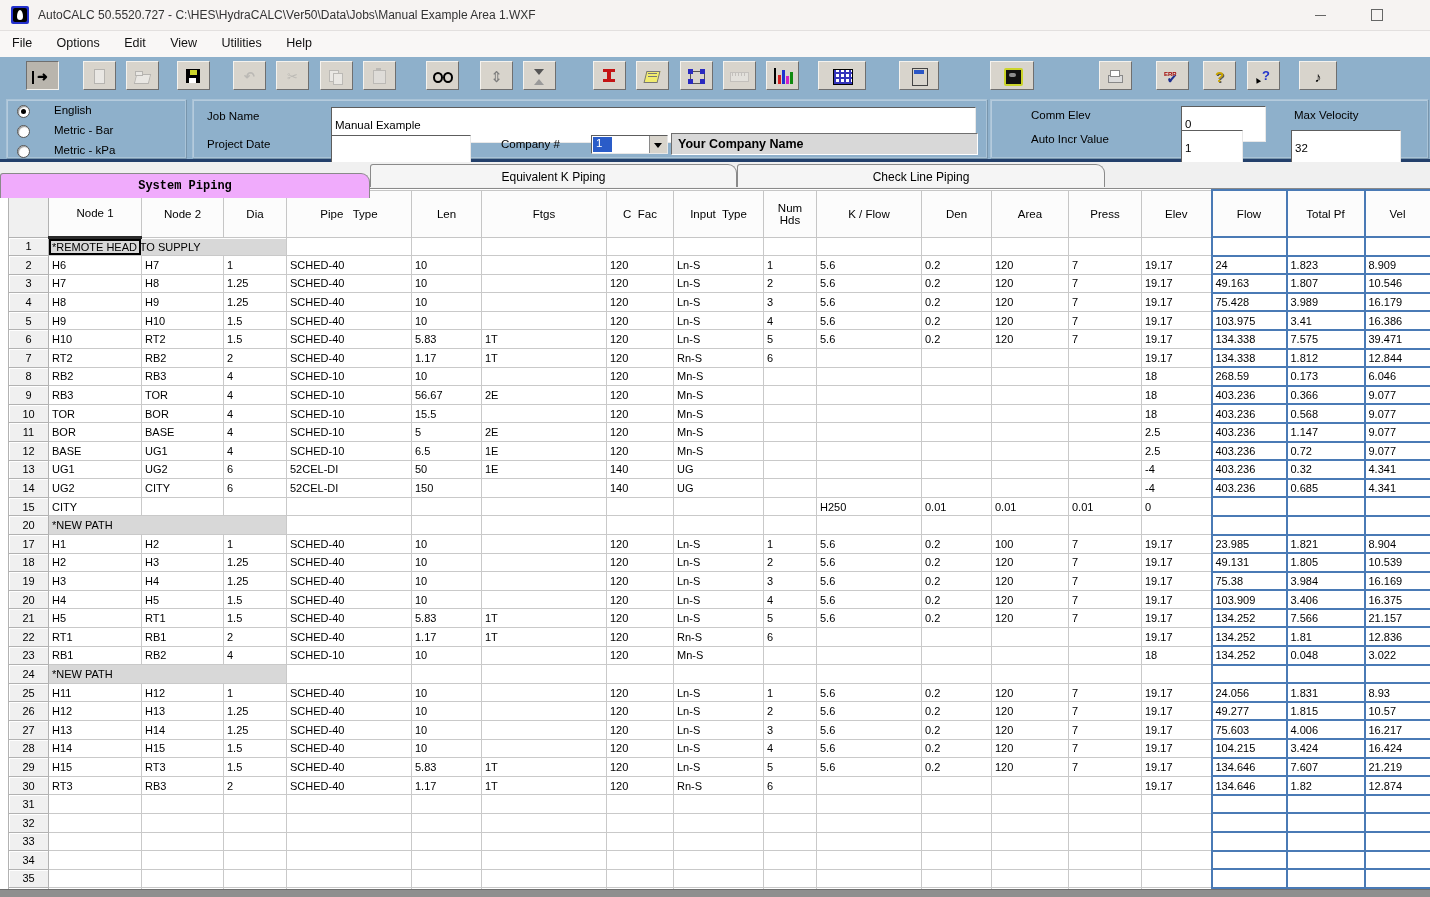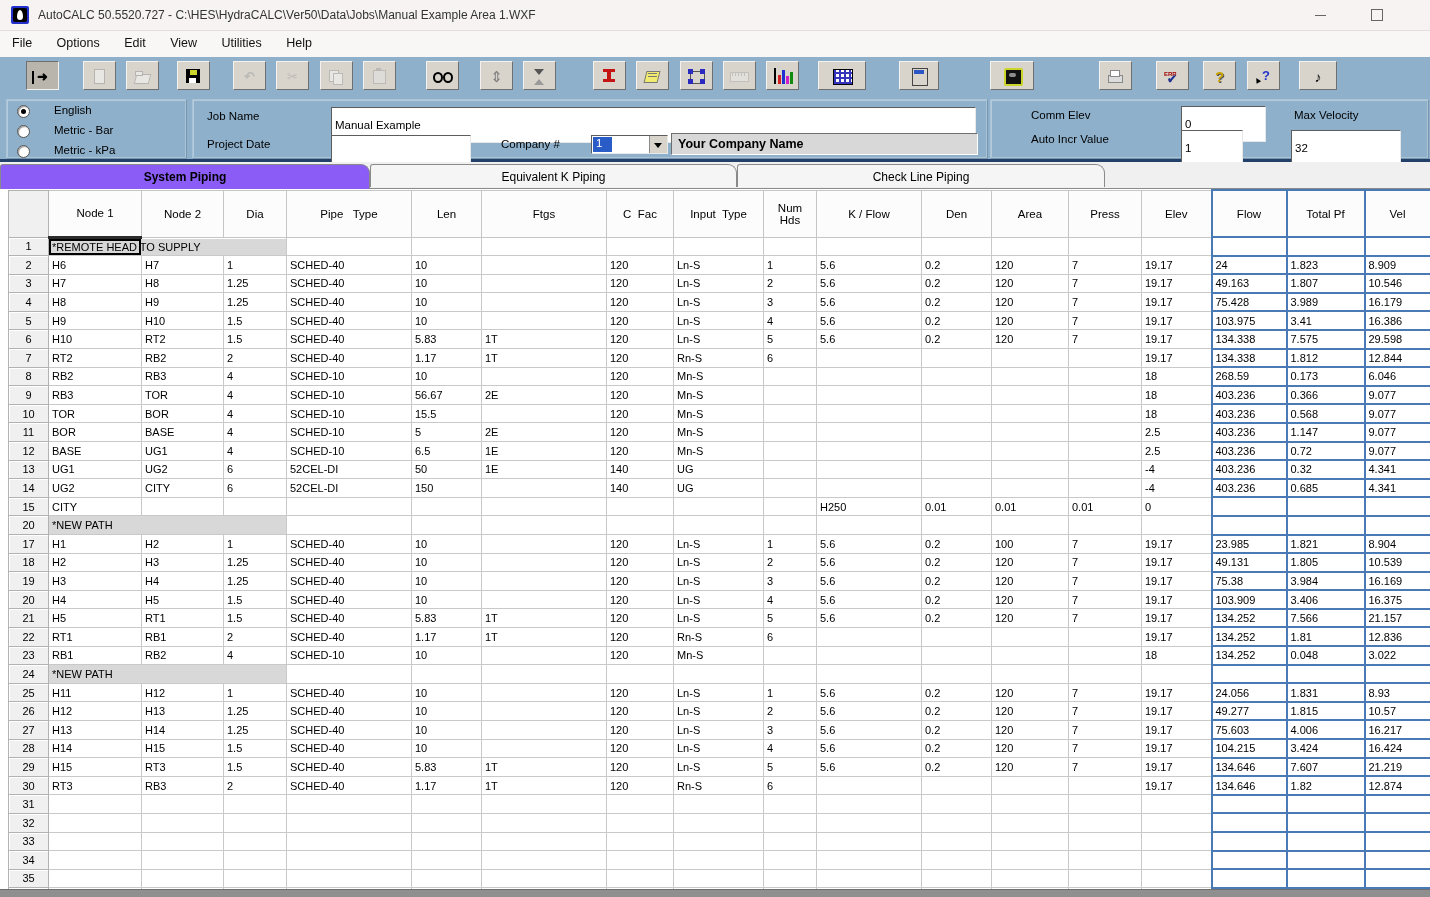"System Piping" .tab.active { background: #8b5cf6 -> #f0abfc; font-family: none -> Liberation Mono, monospace; top: 2px -> 11px }
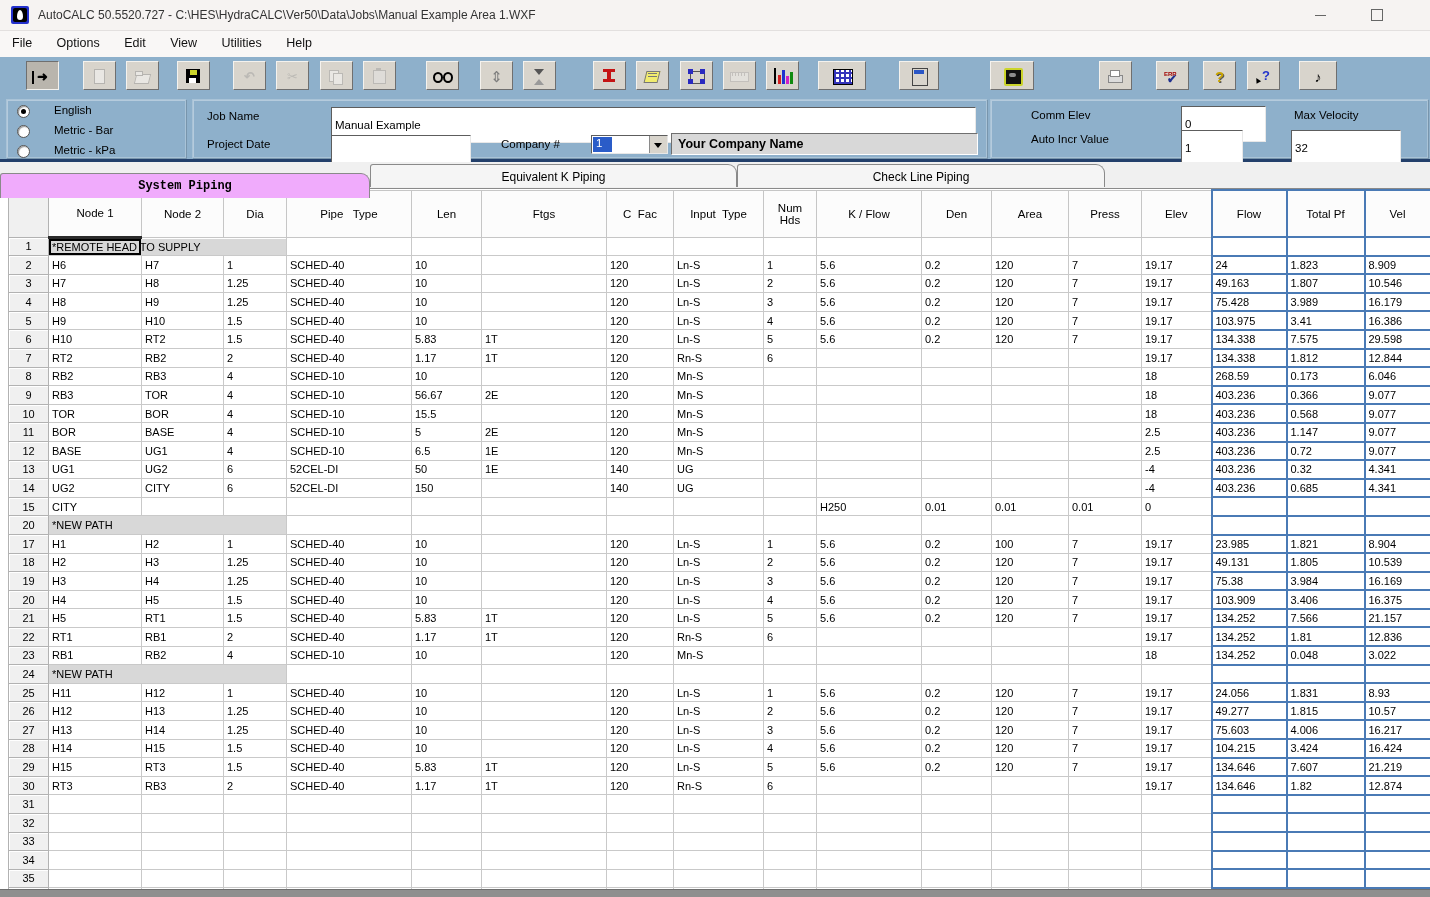"29.598" td.res { text: 29.598 -> 39.471 }
